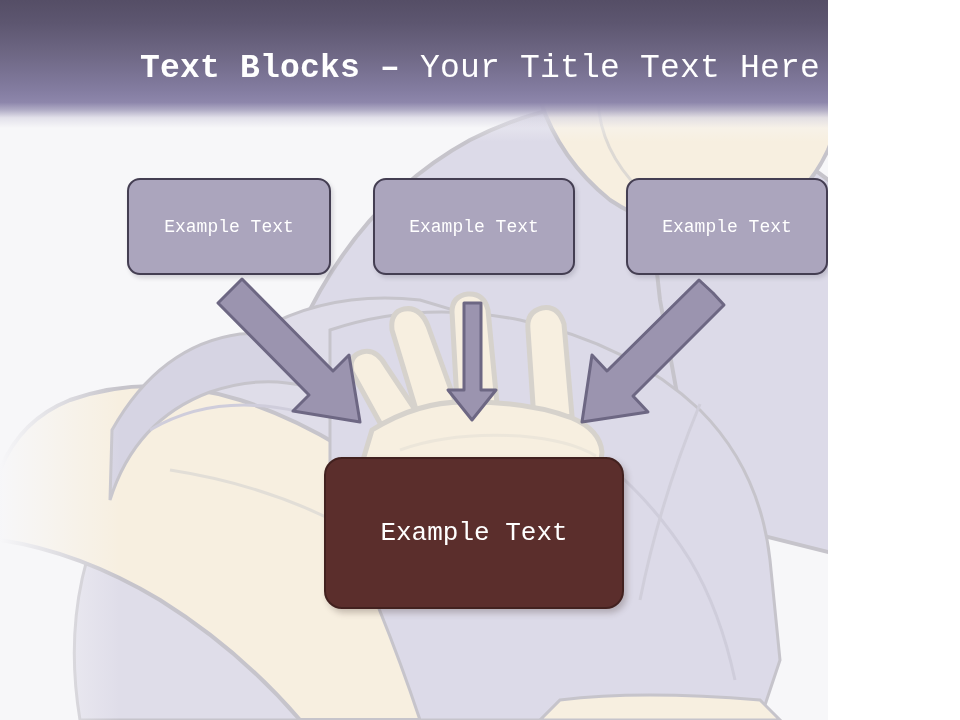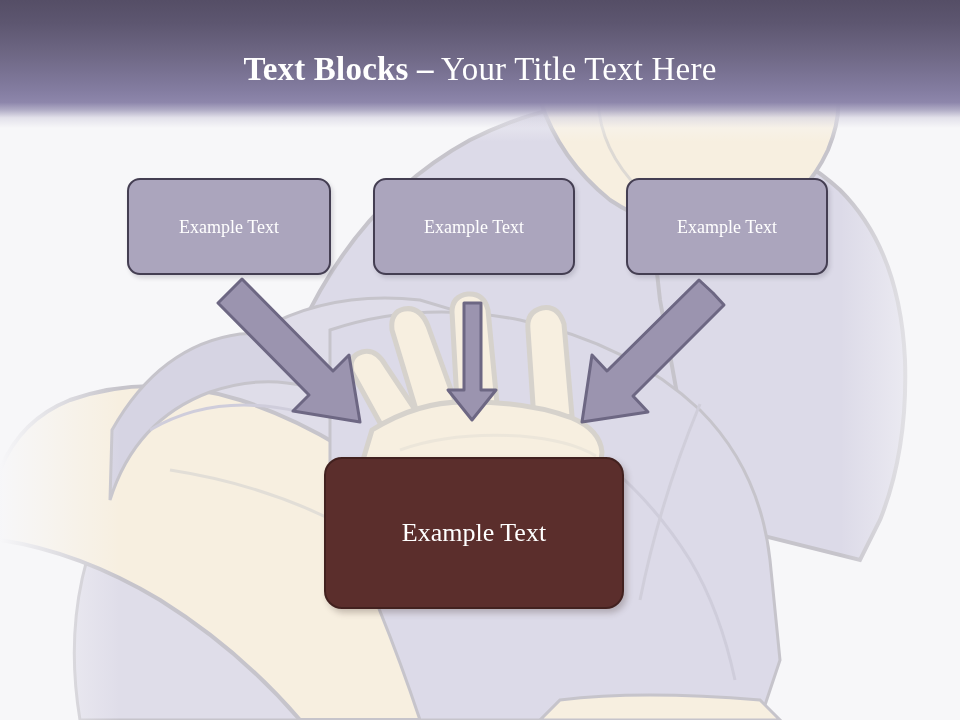"Text Blocks – Your Title" .slide { font-family: Liberation Serif, serif -> Liberation Mono, monospace; width: 960px -> 828px }
